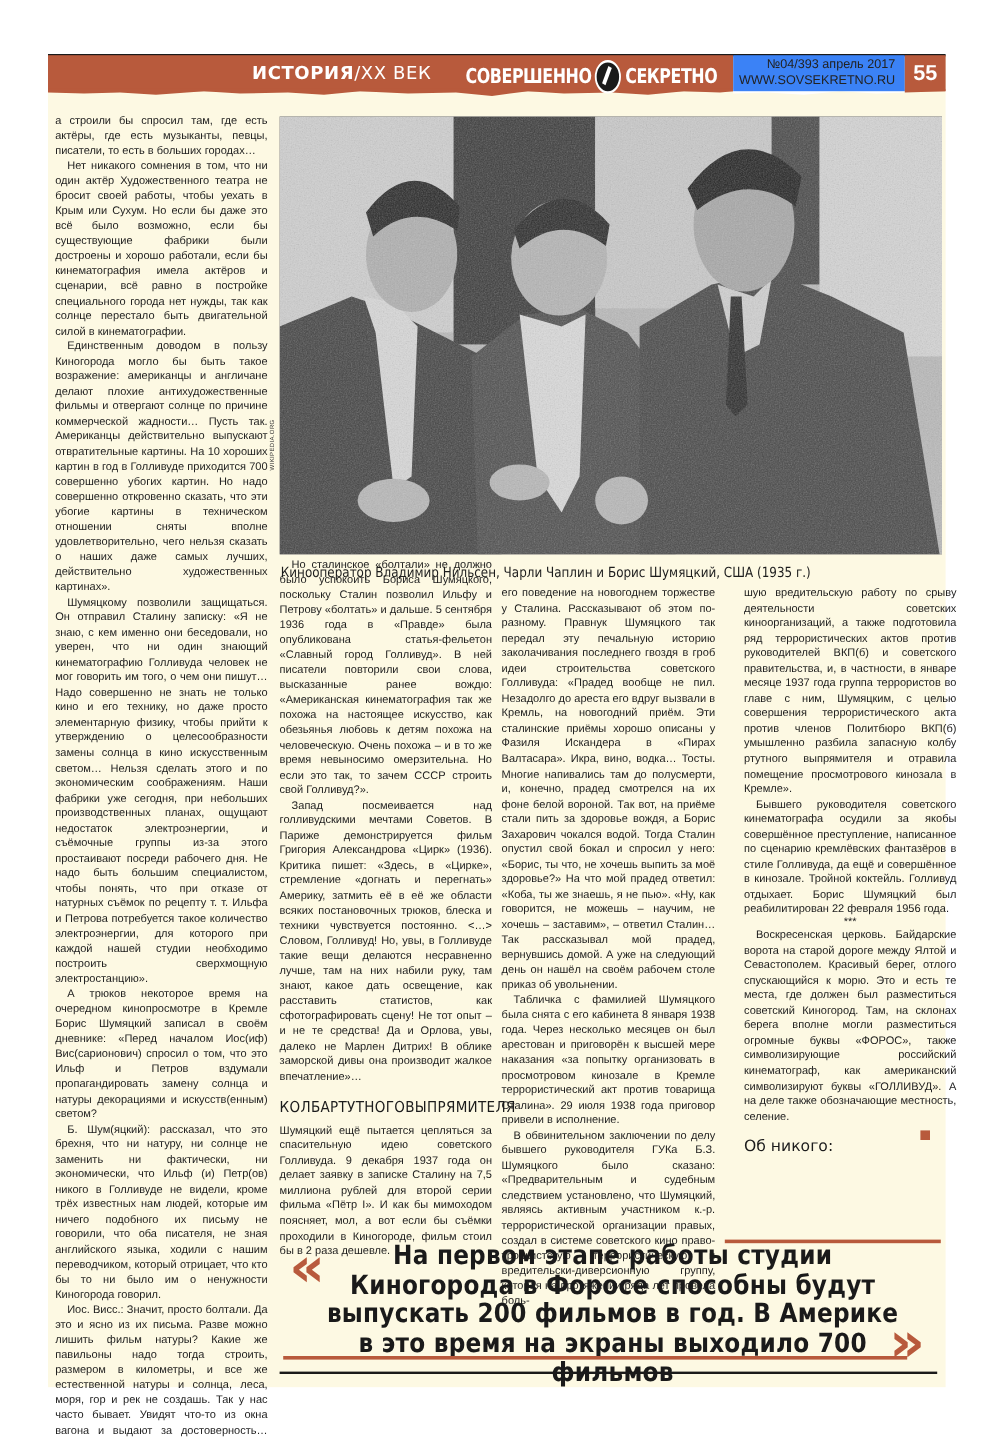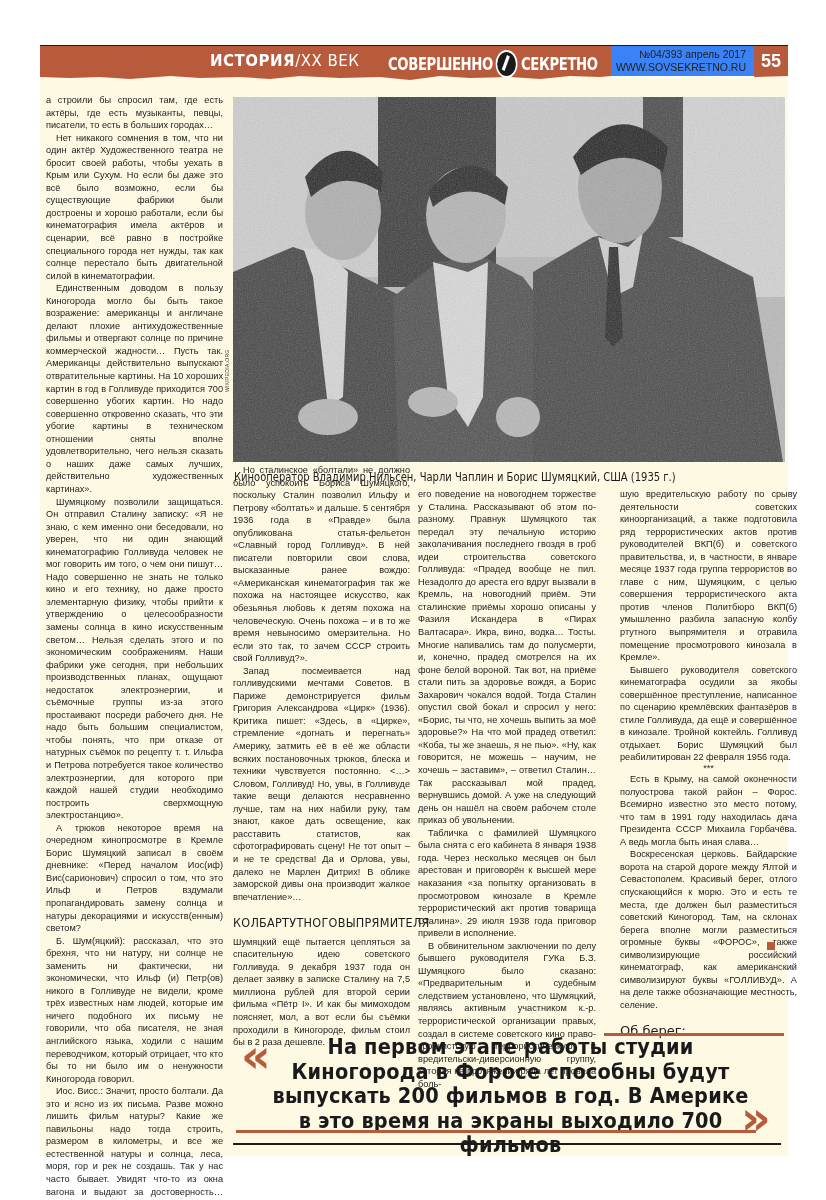"Есть в Крыму, на самой" p { html: <p>Есть в Крыму, на самой оконечности полуострова такой район – Форос. Всемирно известно это место потому, что там в 1991 году находилась дача Президента СССР Михаила Горбачёва. А ведь могла быть иная слава…</p> -> none }
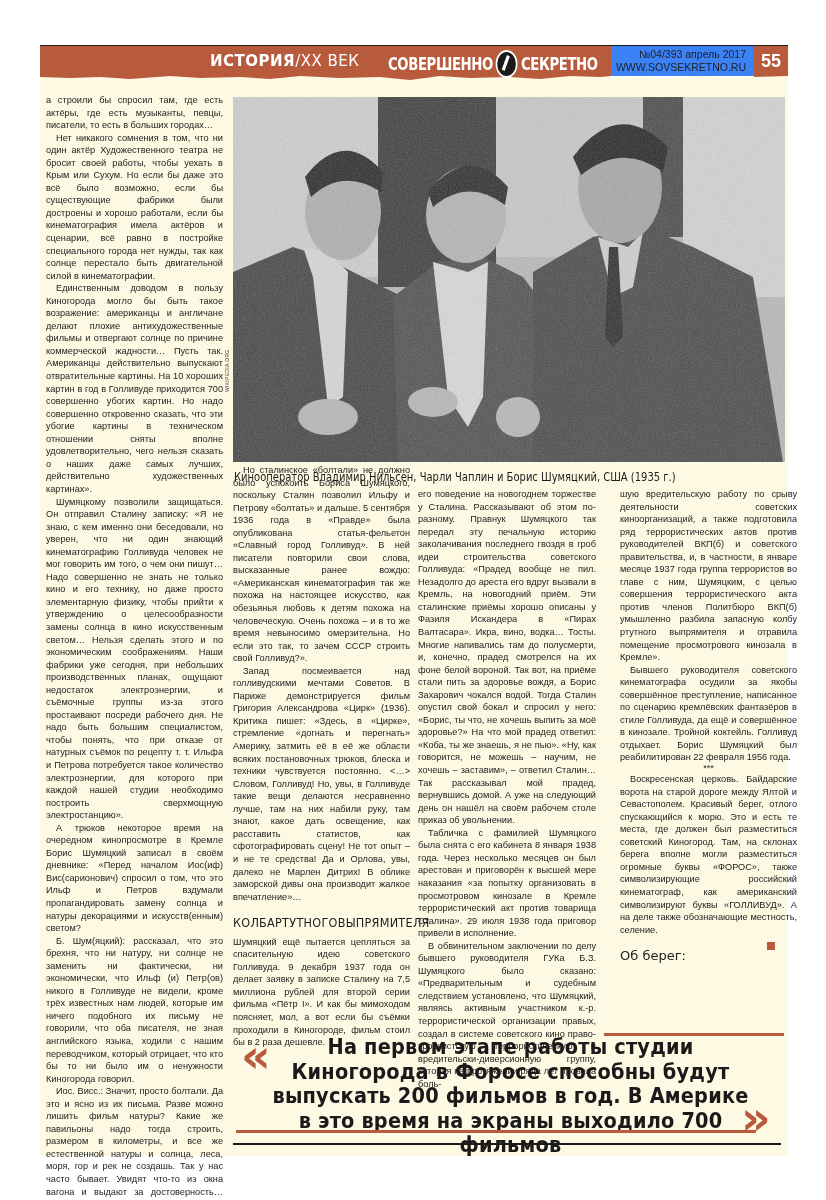"Об берег:" div.author-head { text: берег -> никого }
